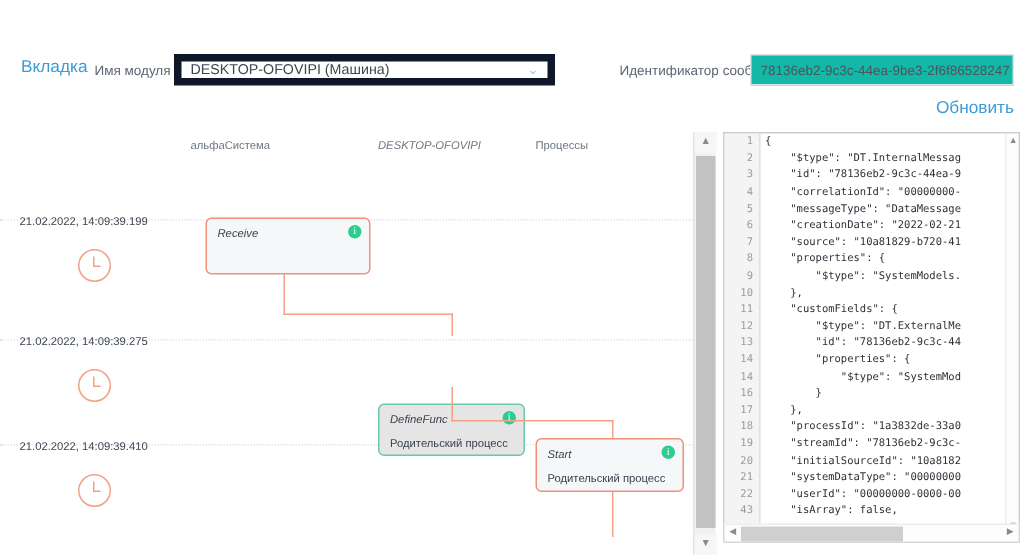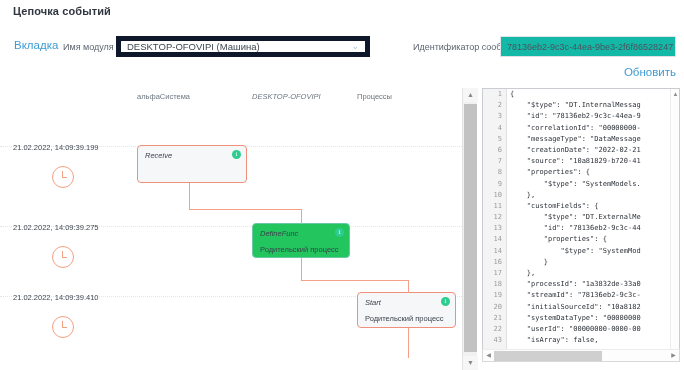"Цепочка событий" div.page-title { html: <div>Цепочка событий</div> -> none }
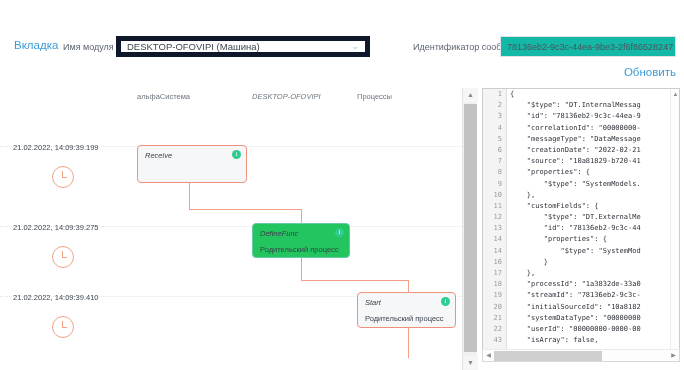"альфаСистема" .ch0 { left: 137px -> 127px }
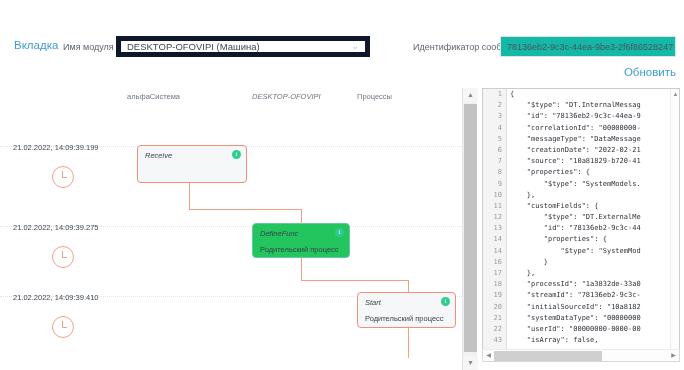"DefineFunc" .node.green { background: #22c55e -> #e5e5e5; margin-top: none -> 46px }
